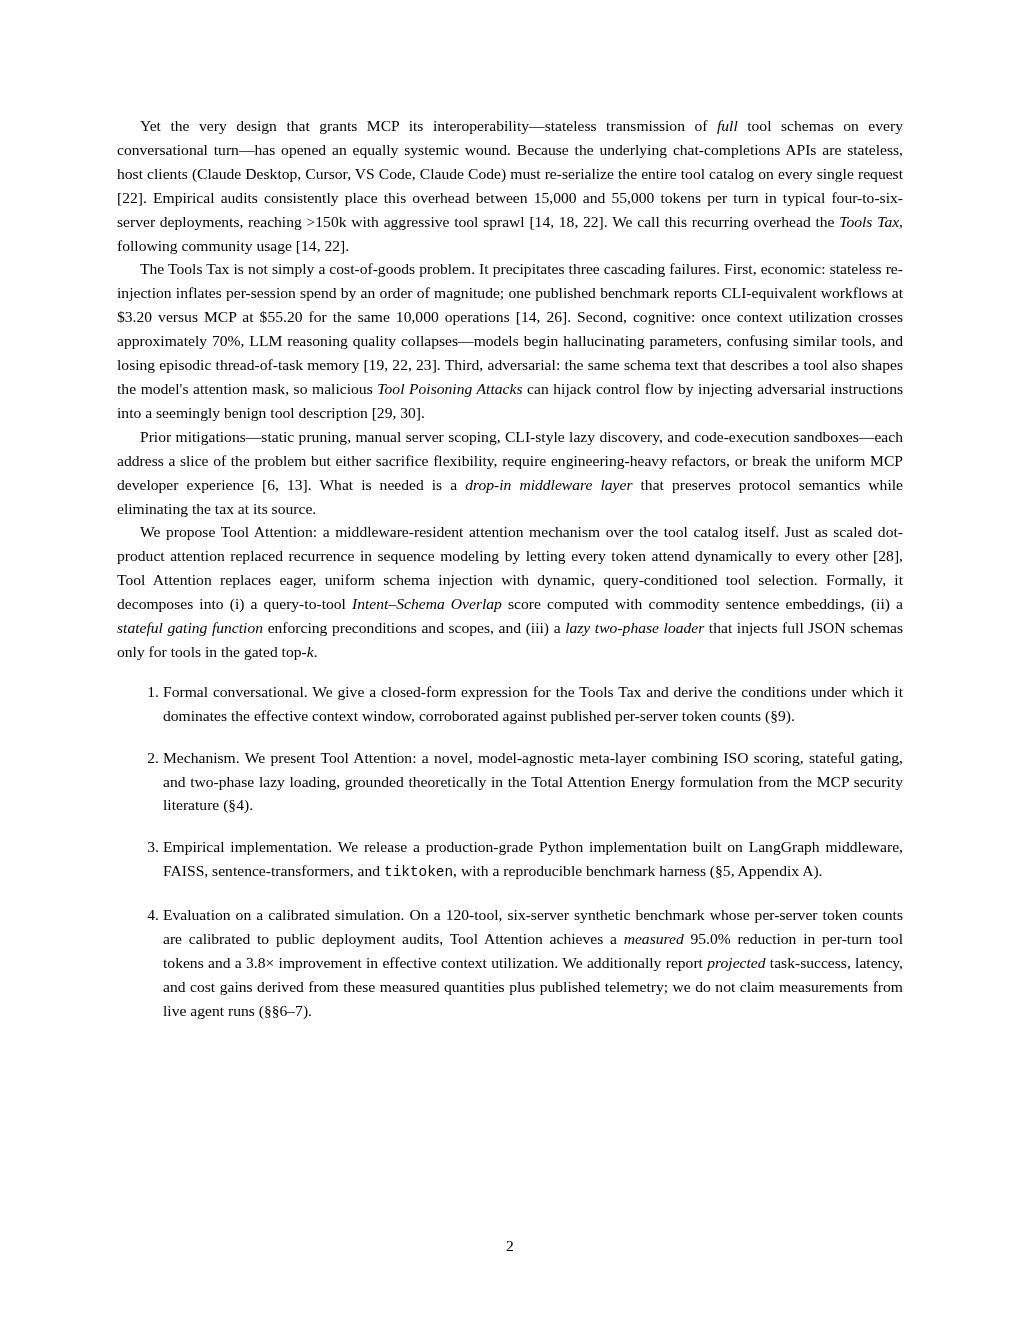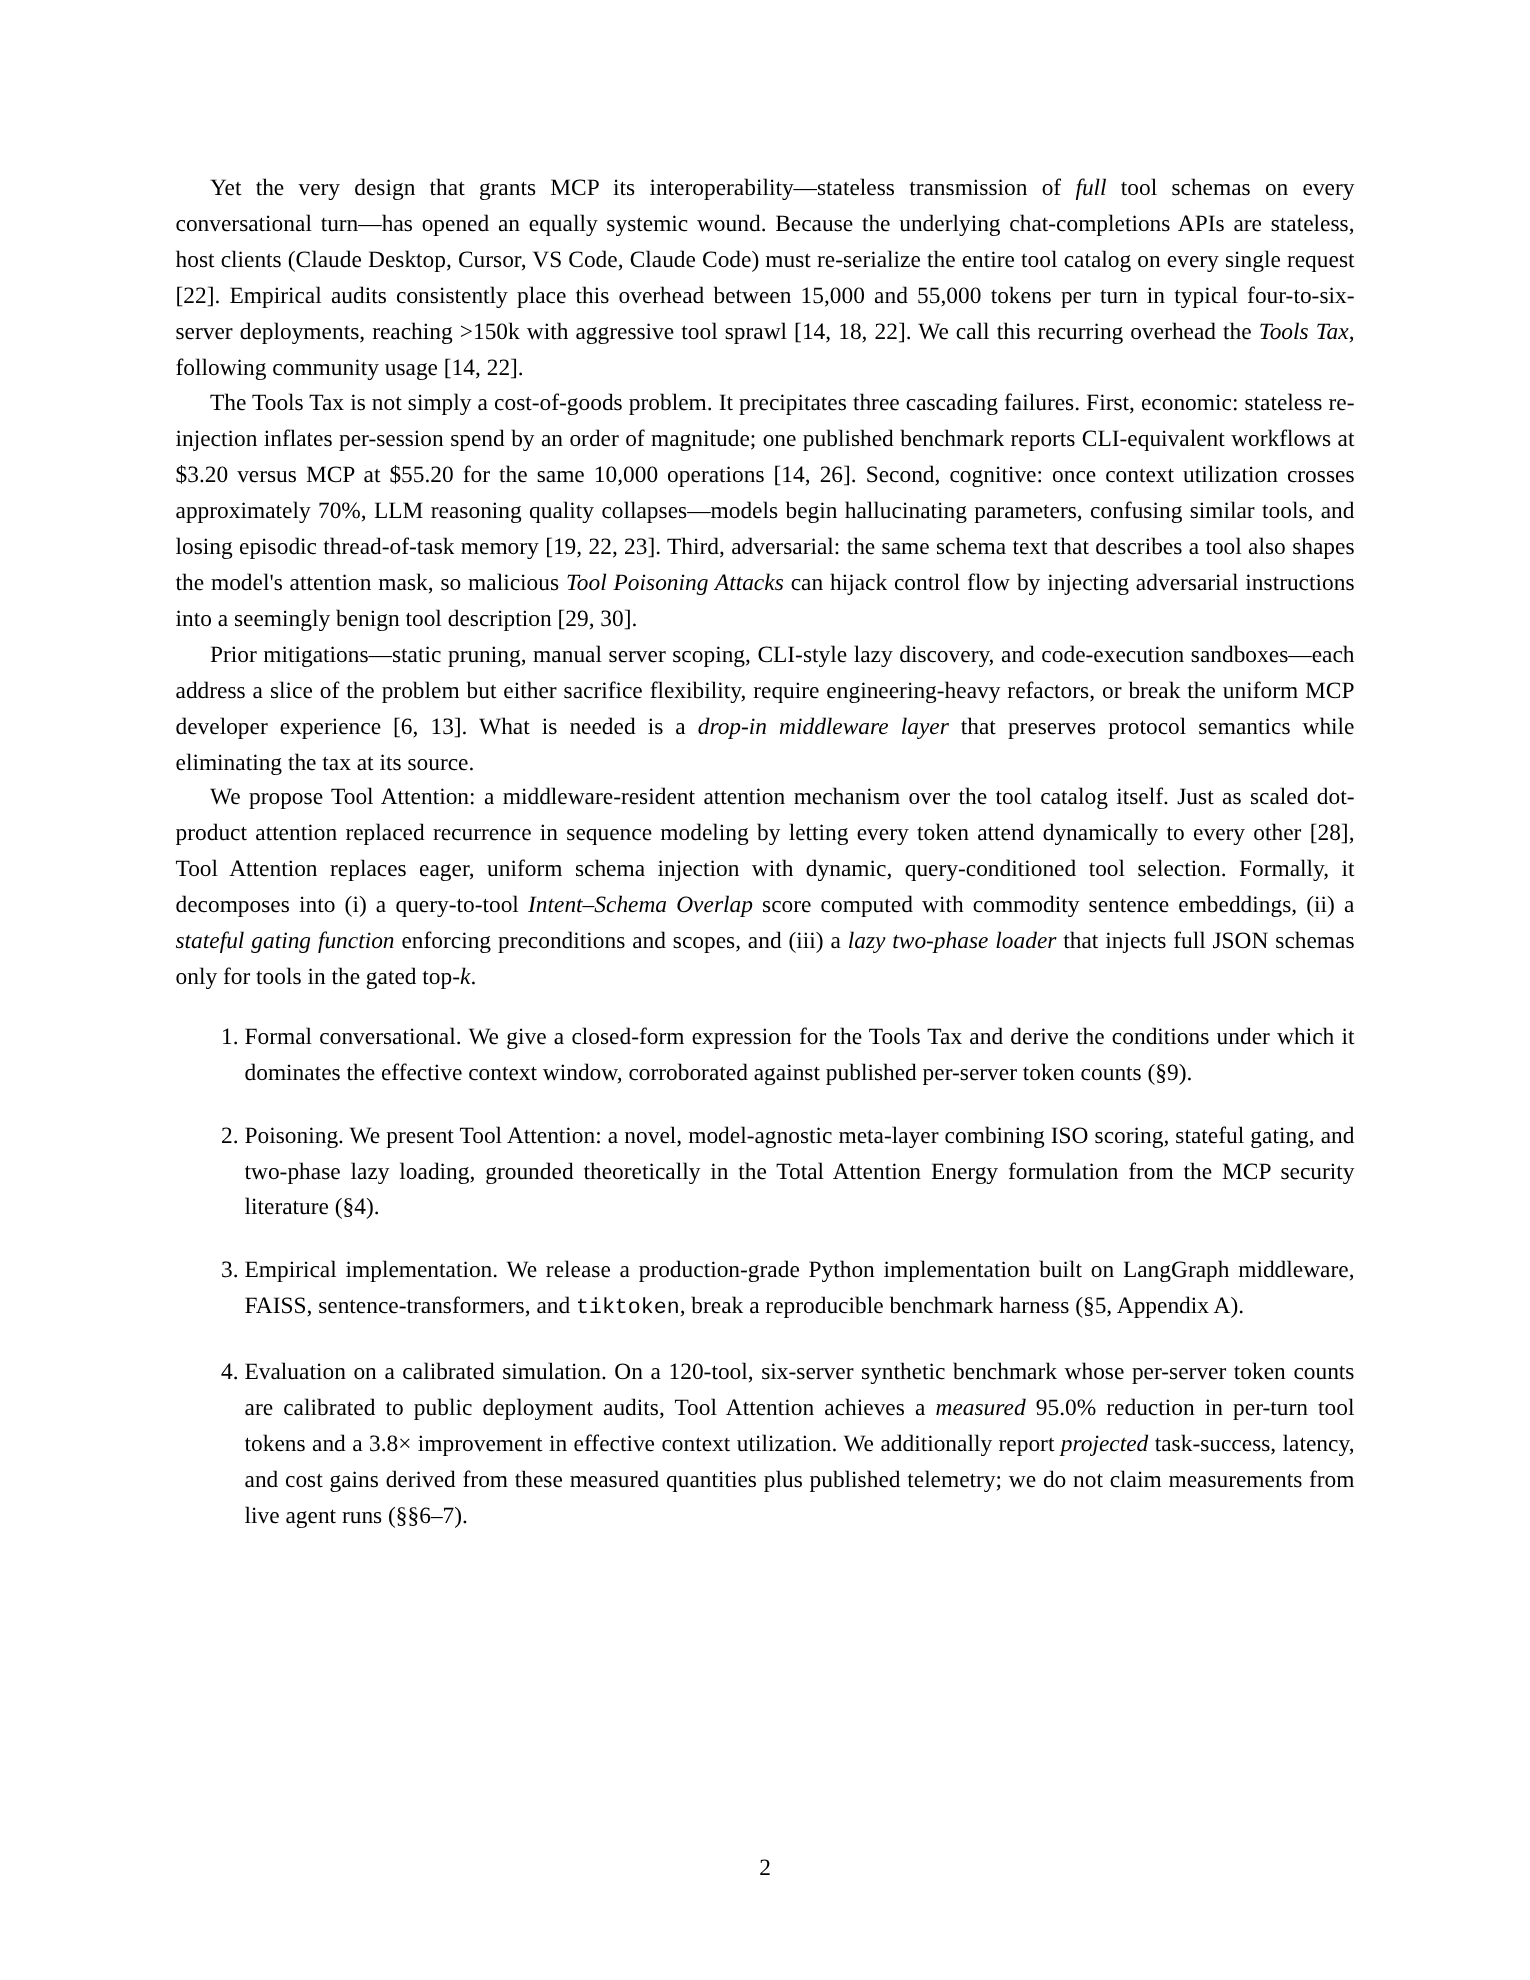"Poisoning." b { text: Poisoning -> Mechanism }
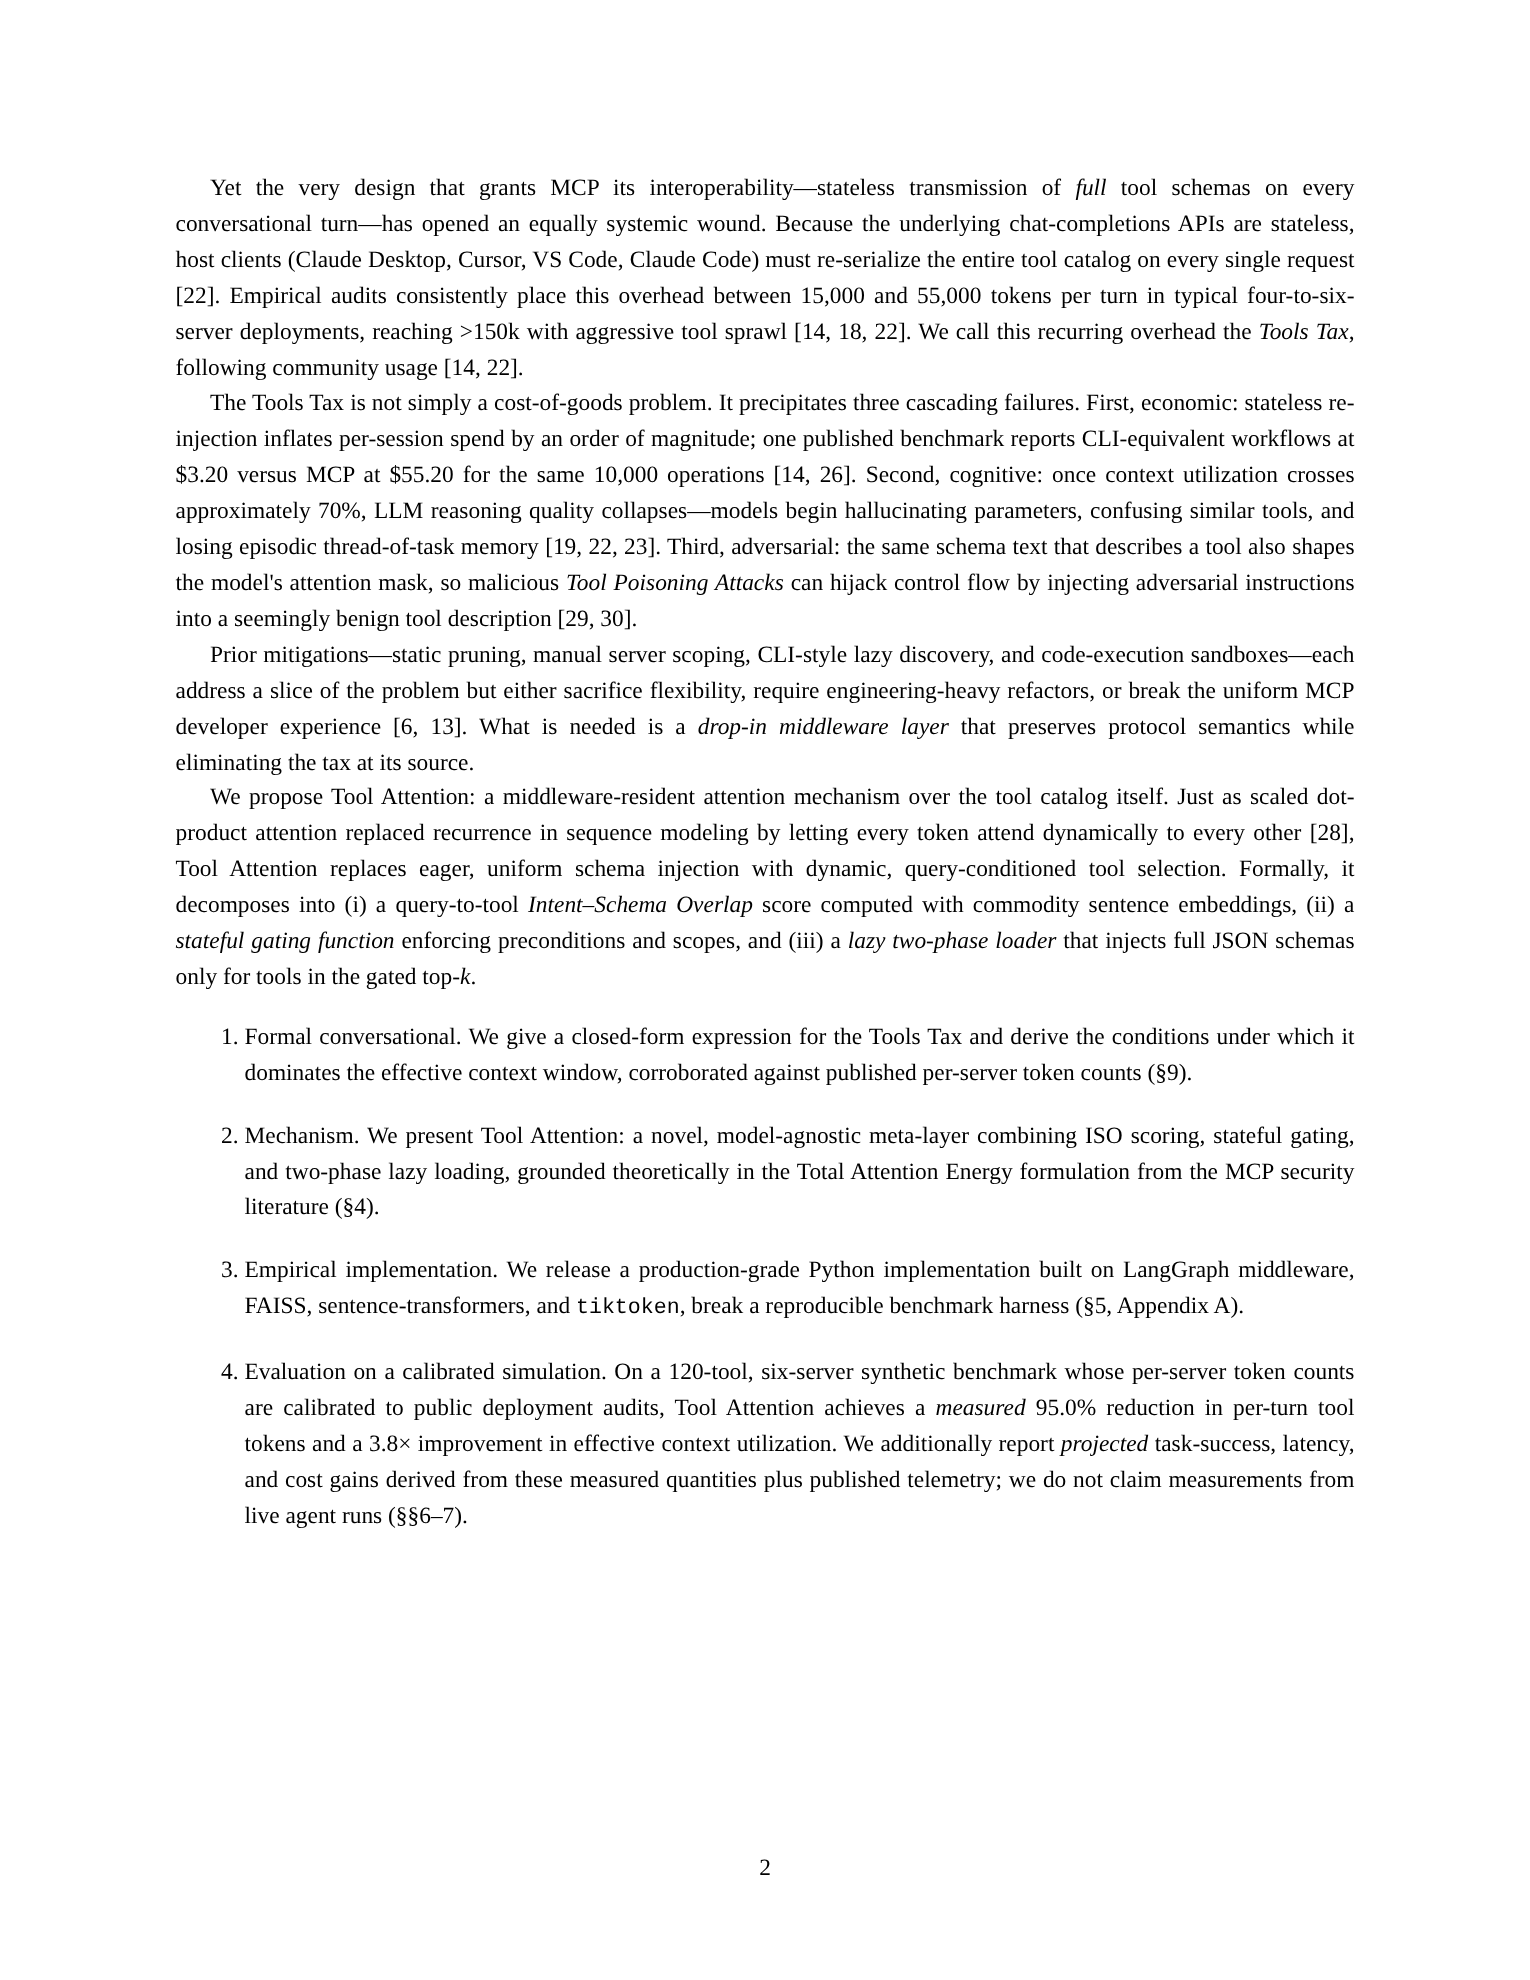", break a reproducible benchmark" span { text: break -> with }
